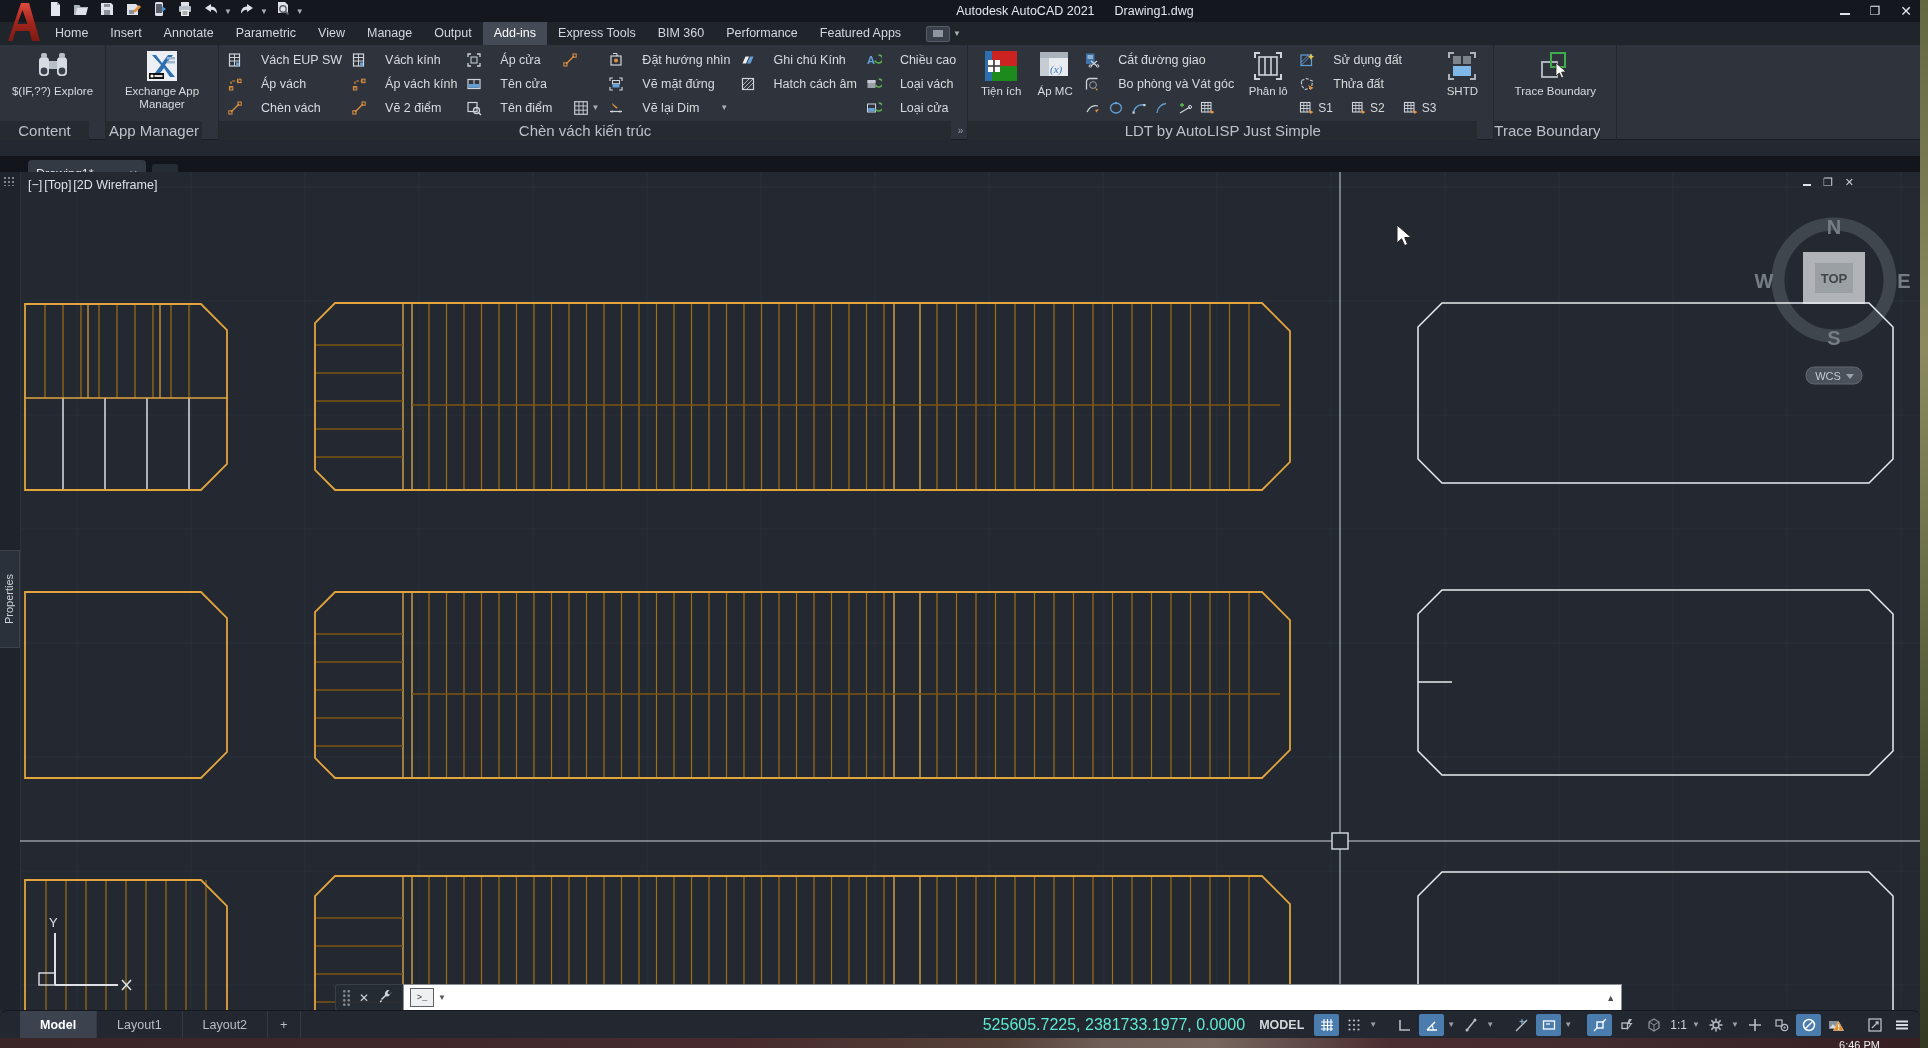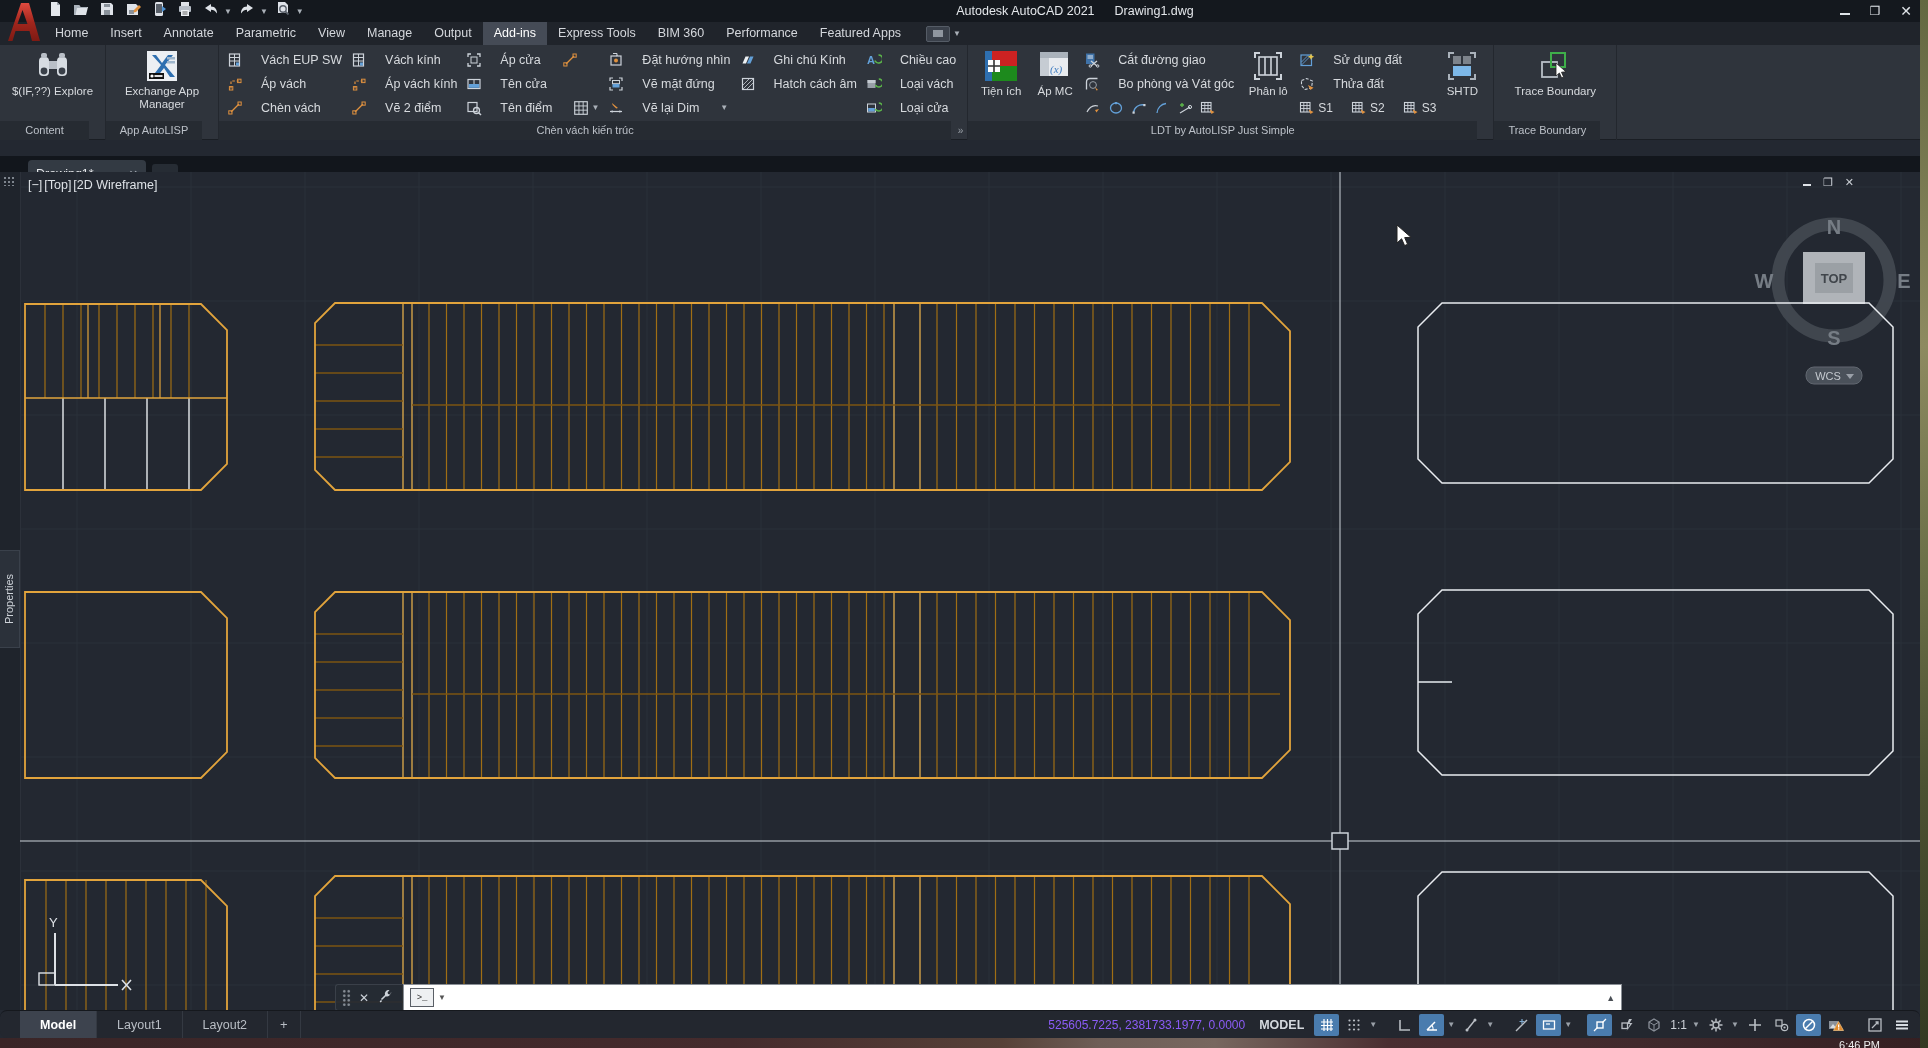"Content" .rpanel .pname { font-size: 11px -> 15px }
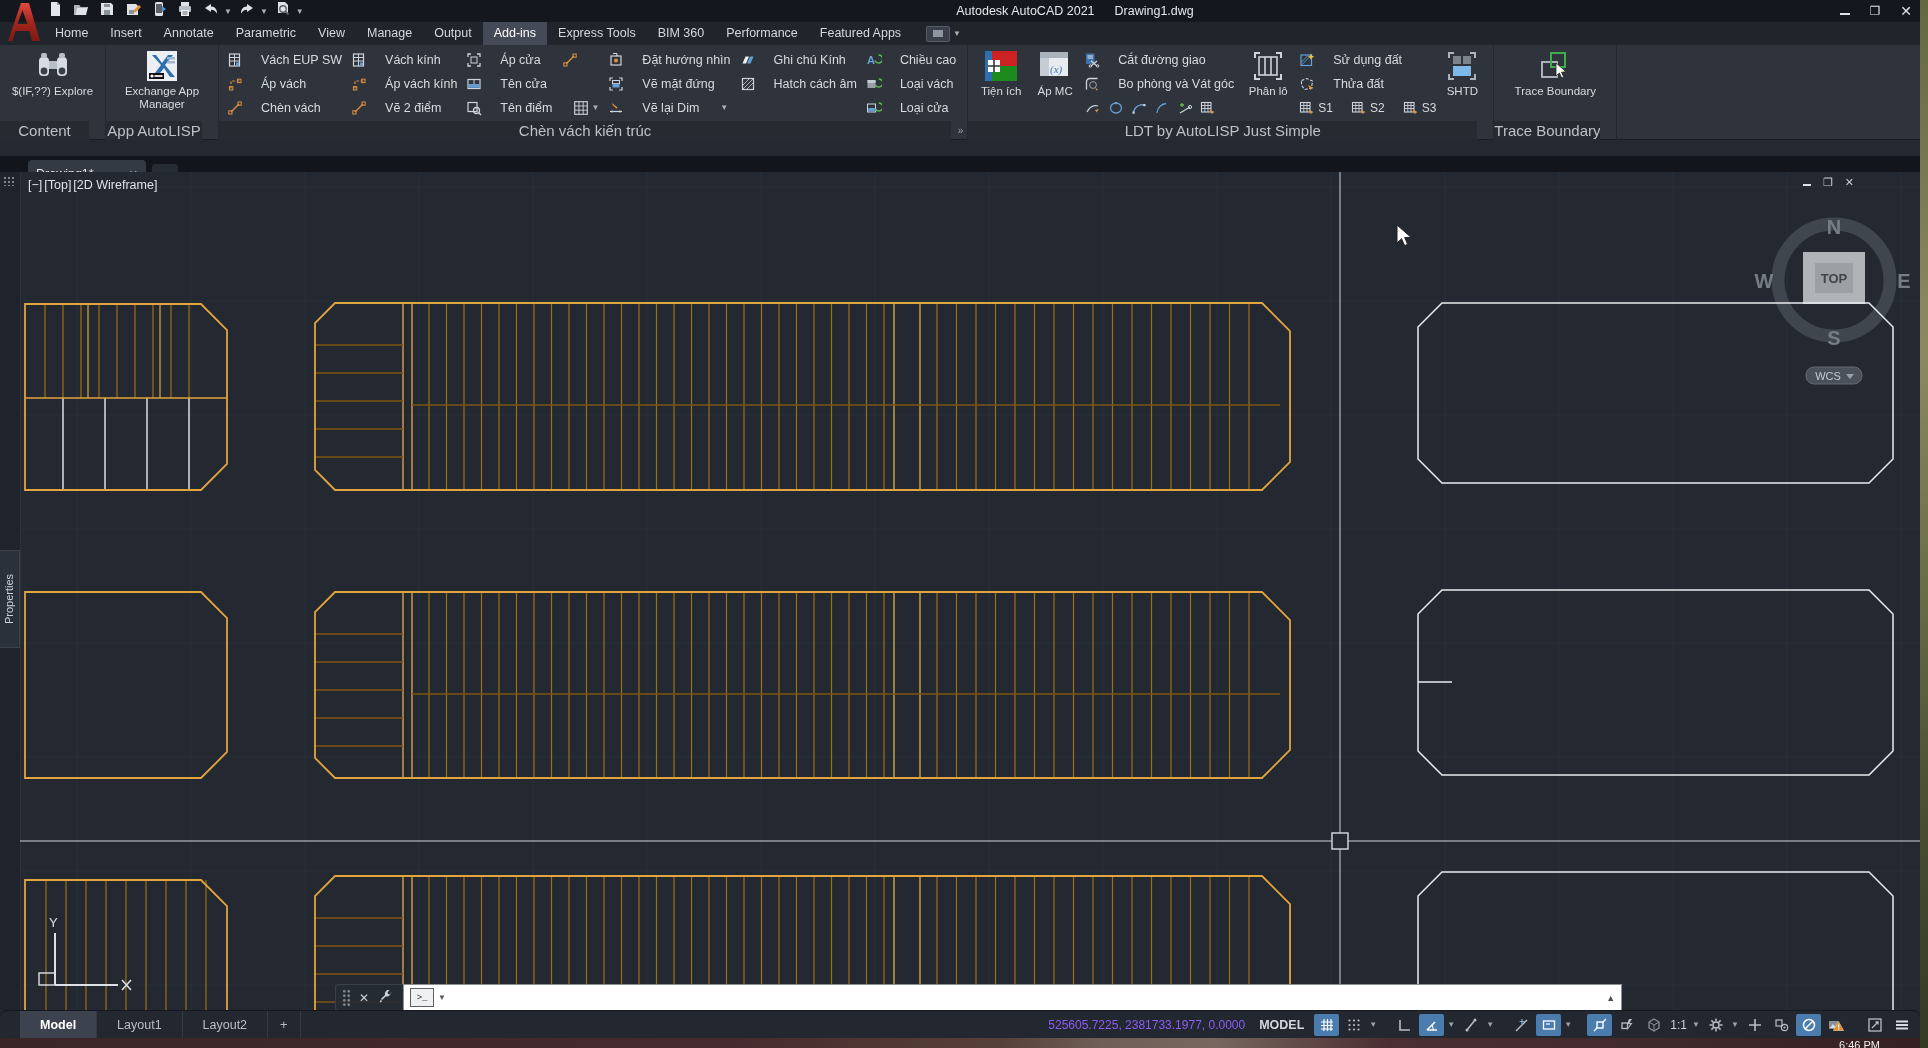"App AutoLISP" div.pname { text: AutoLISP -> Manager }
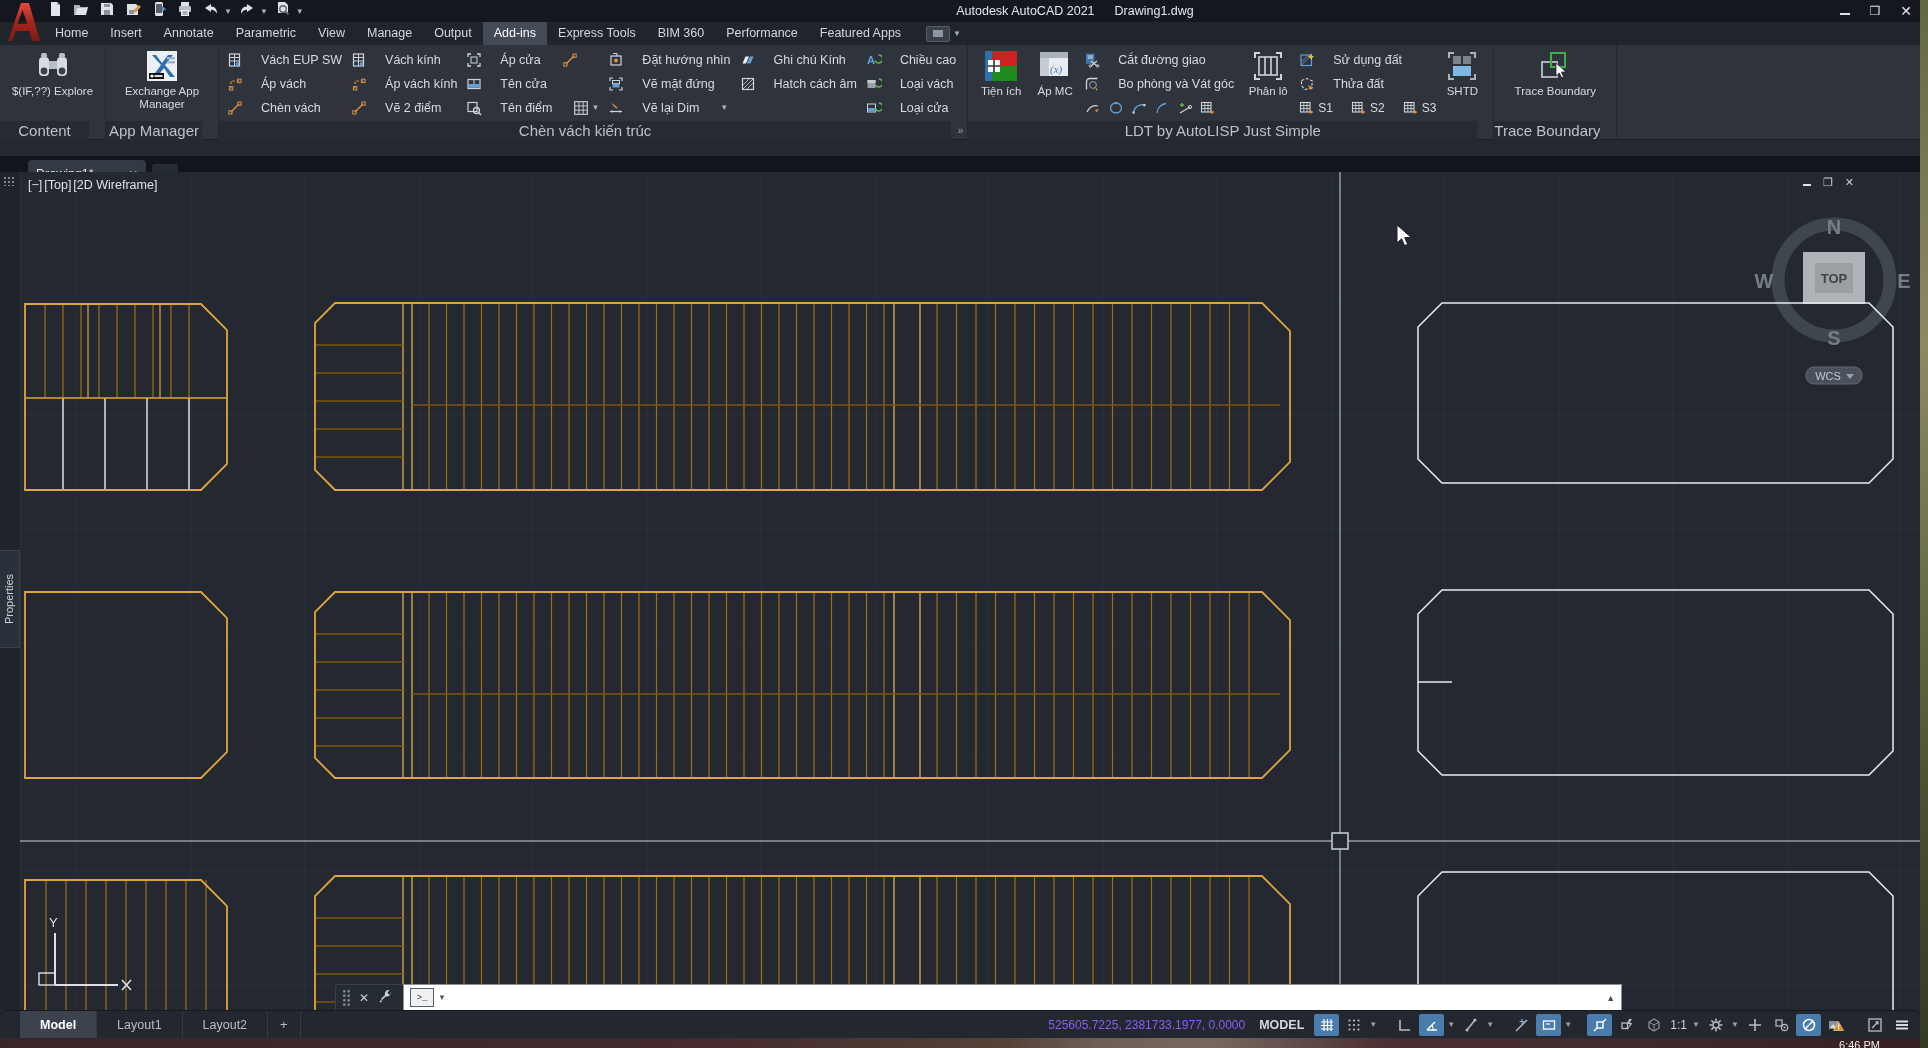"525605.7225, 2381733.1977, 0.0000" #coords { color: #8b5cf6 -> #5eead4; font-size: 12px -> 16px }
